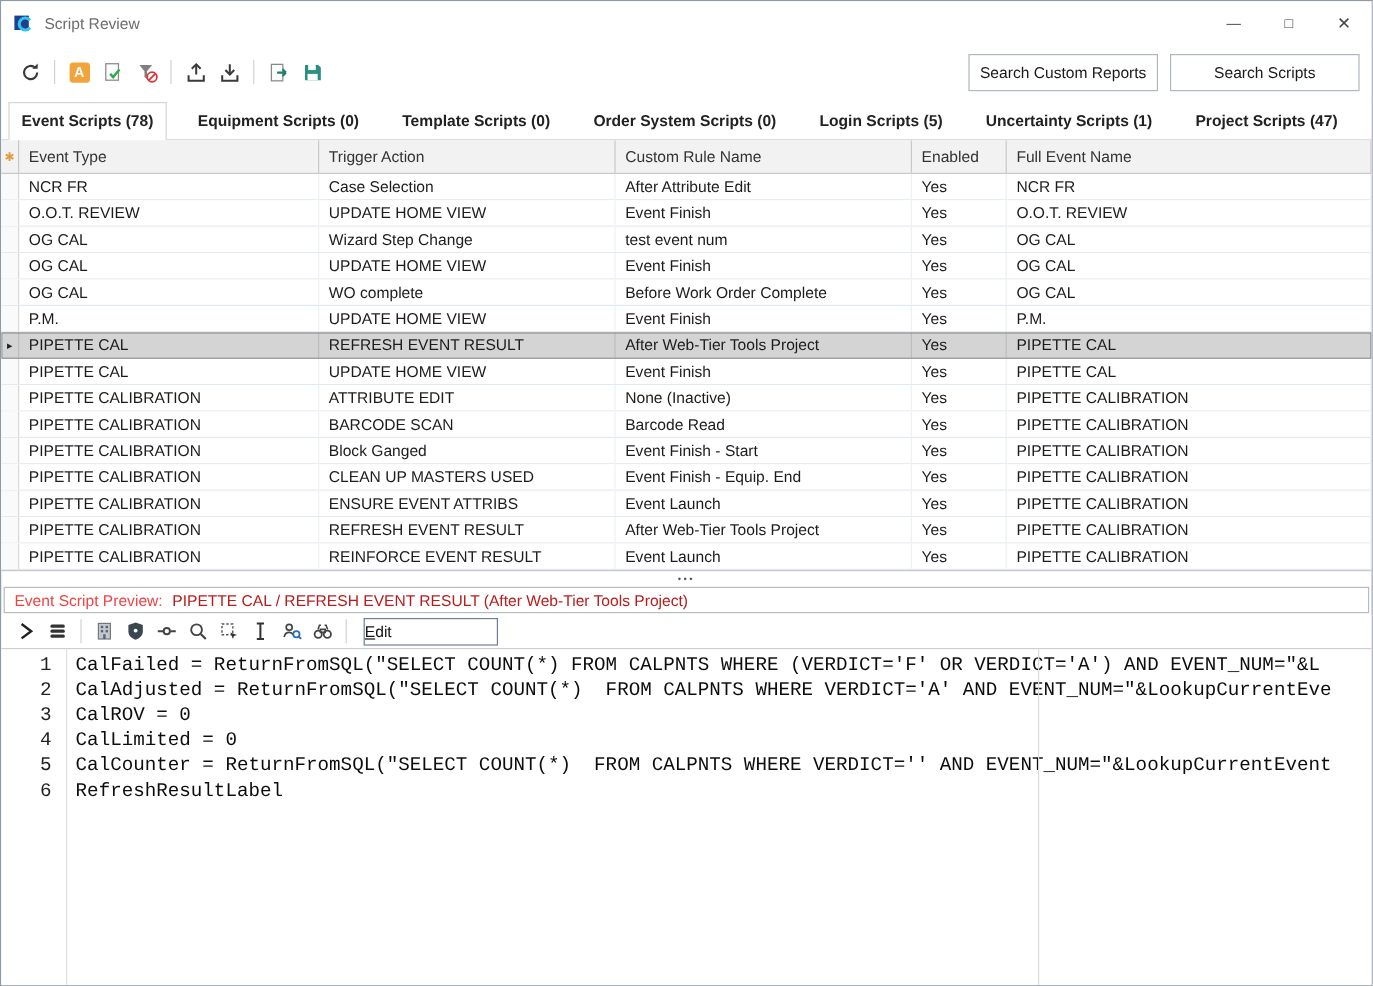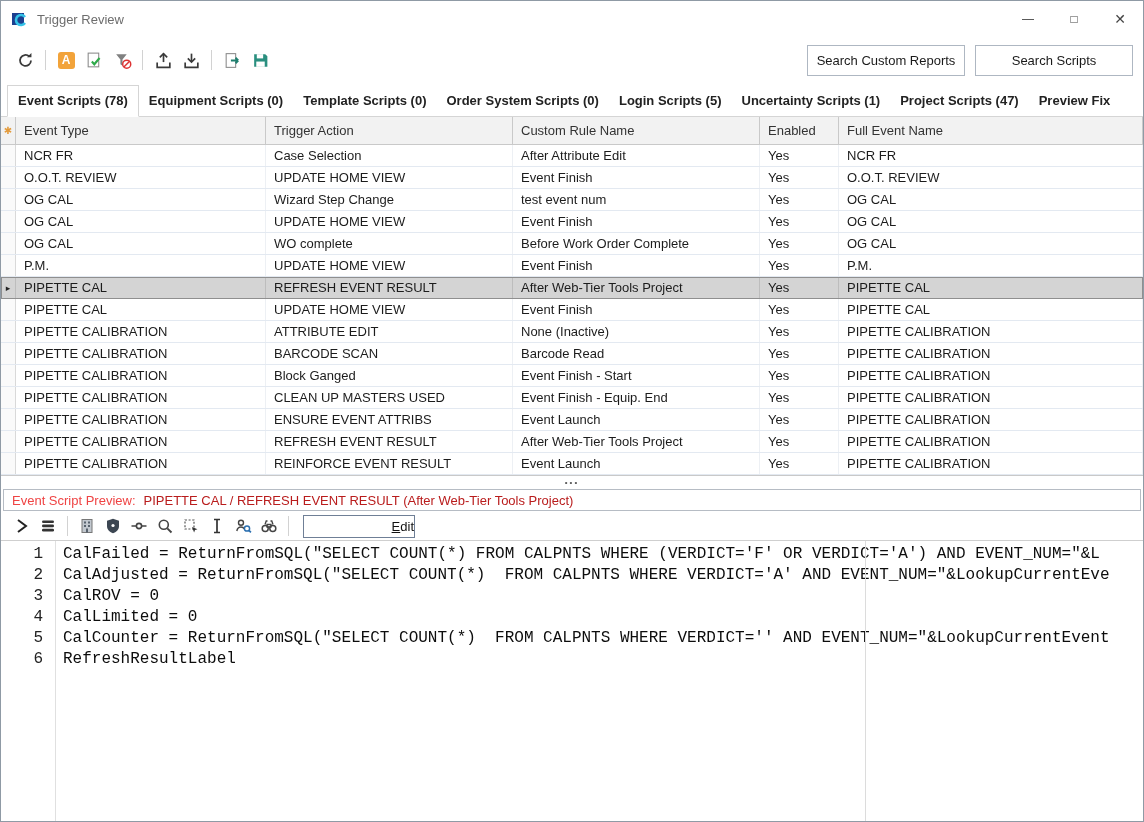"Trigger Review" span.wtitle { text: Trigger -> Script }
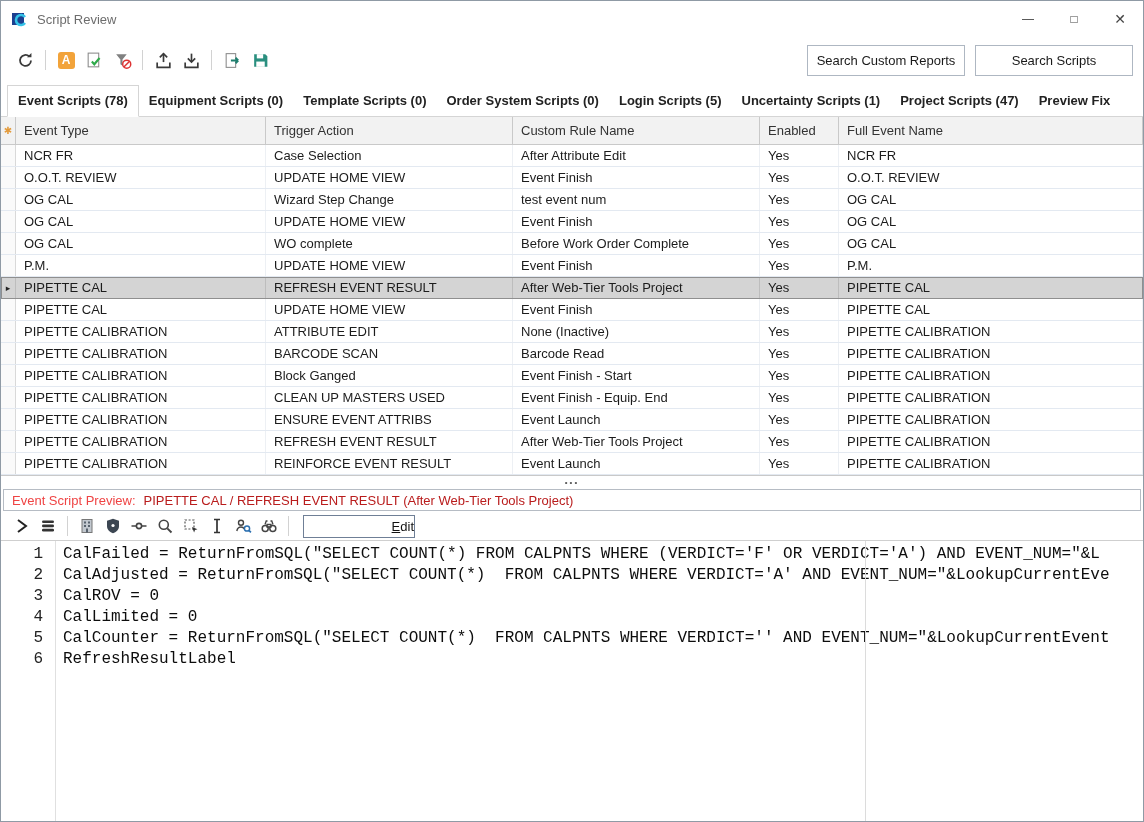"Event Scripts (78)" .tabbar { gap: none -> 16px }
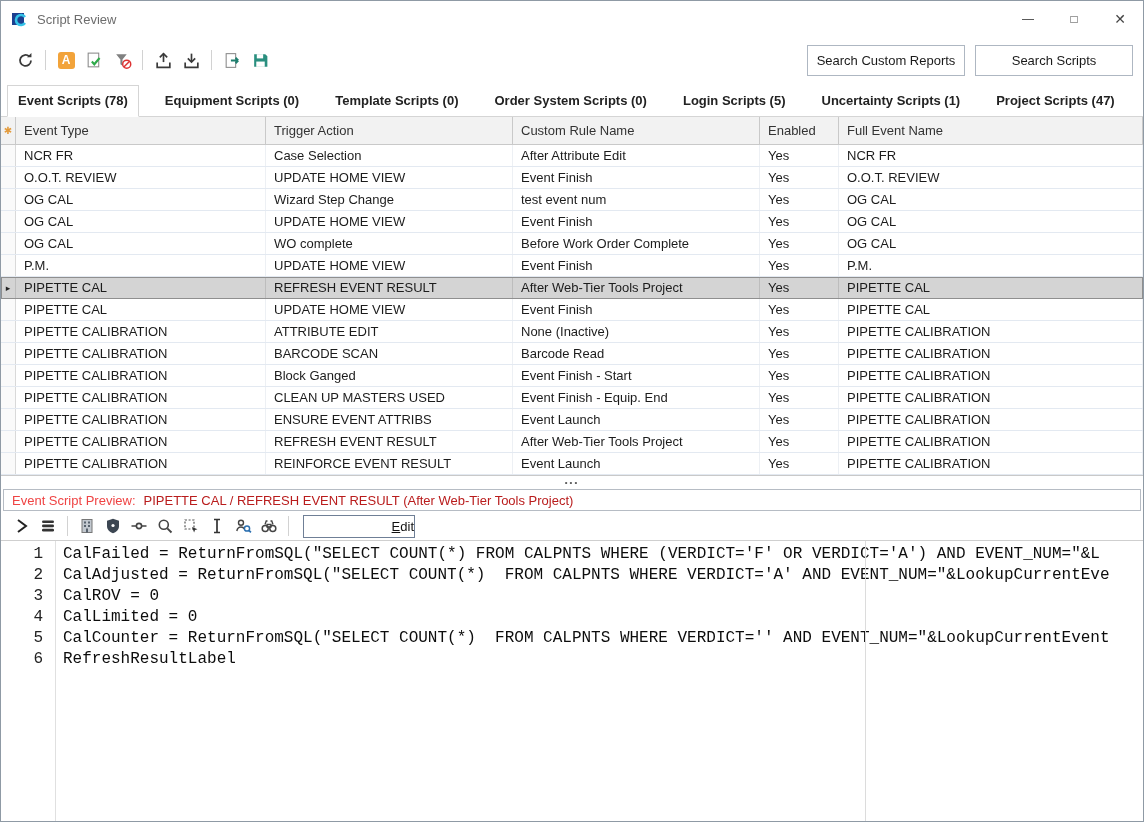"Edit" .edit-btn { justify-content: flex-end -> flex-start }
